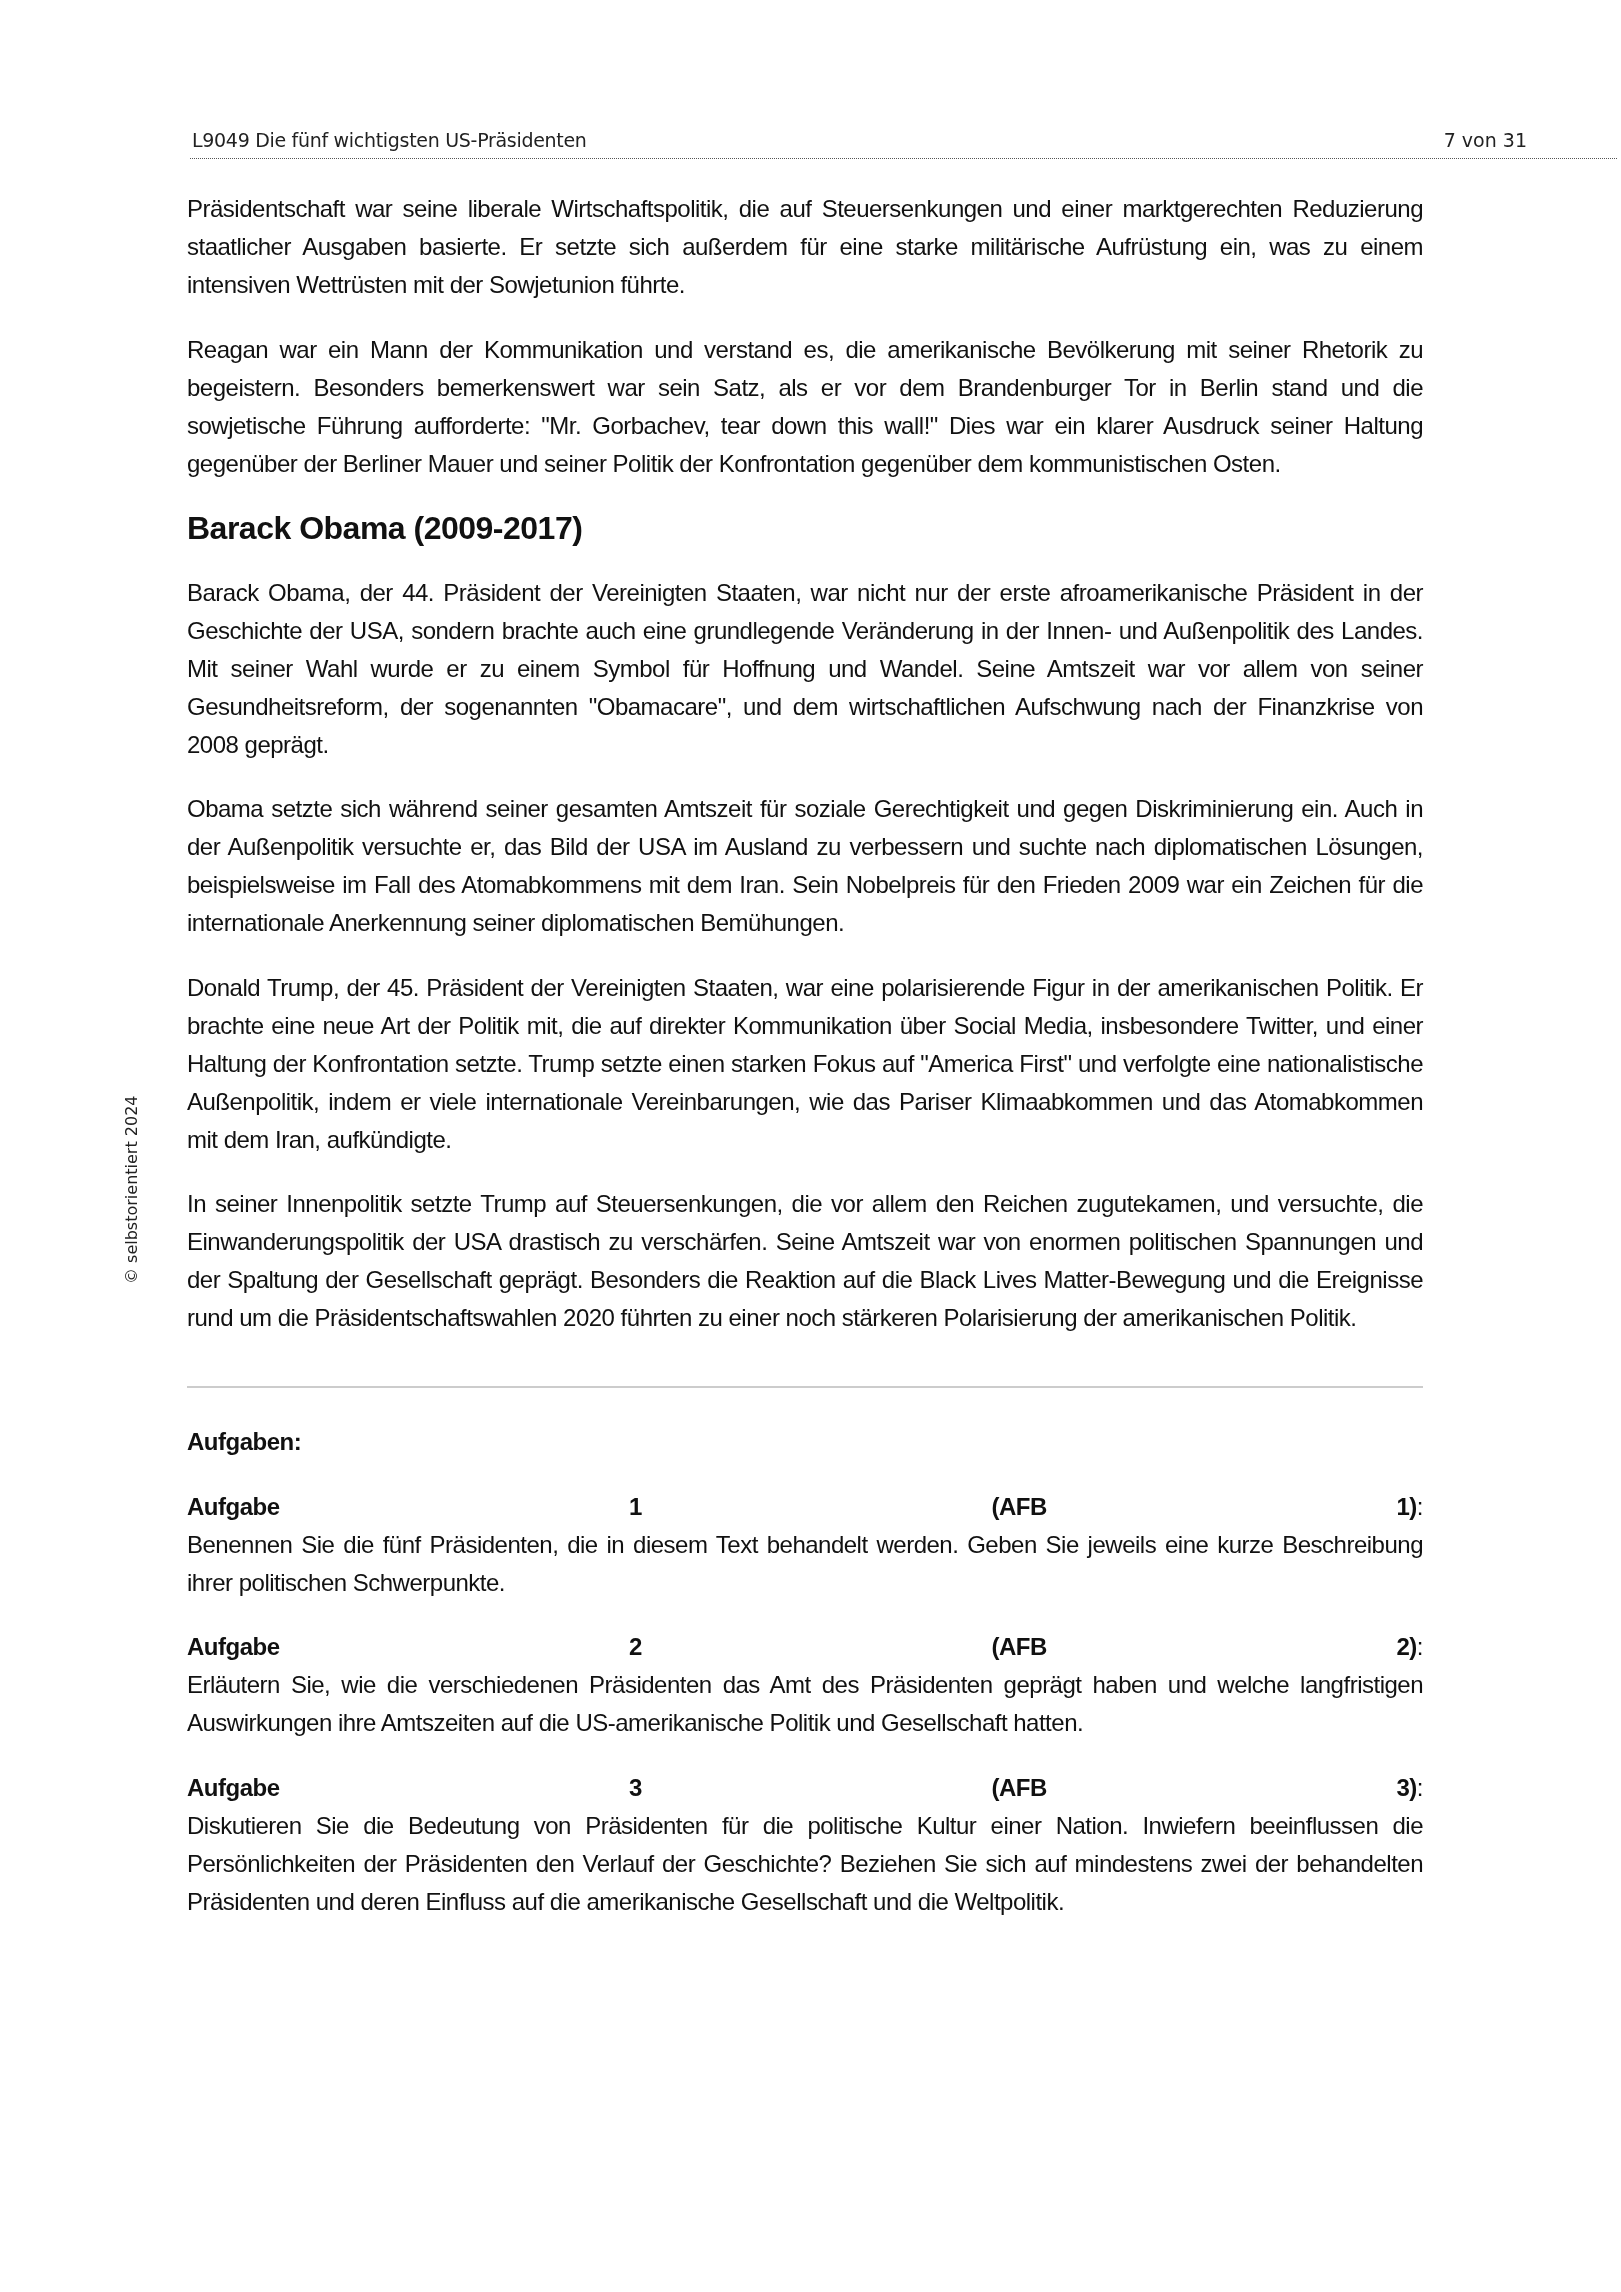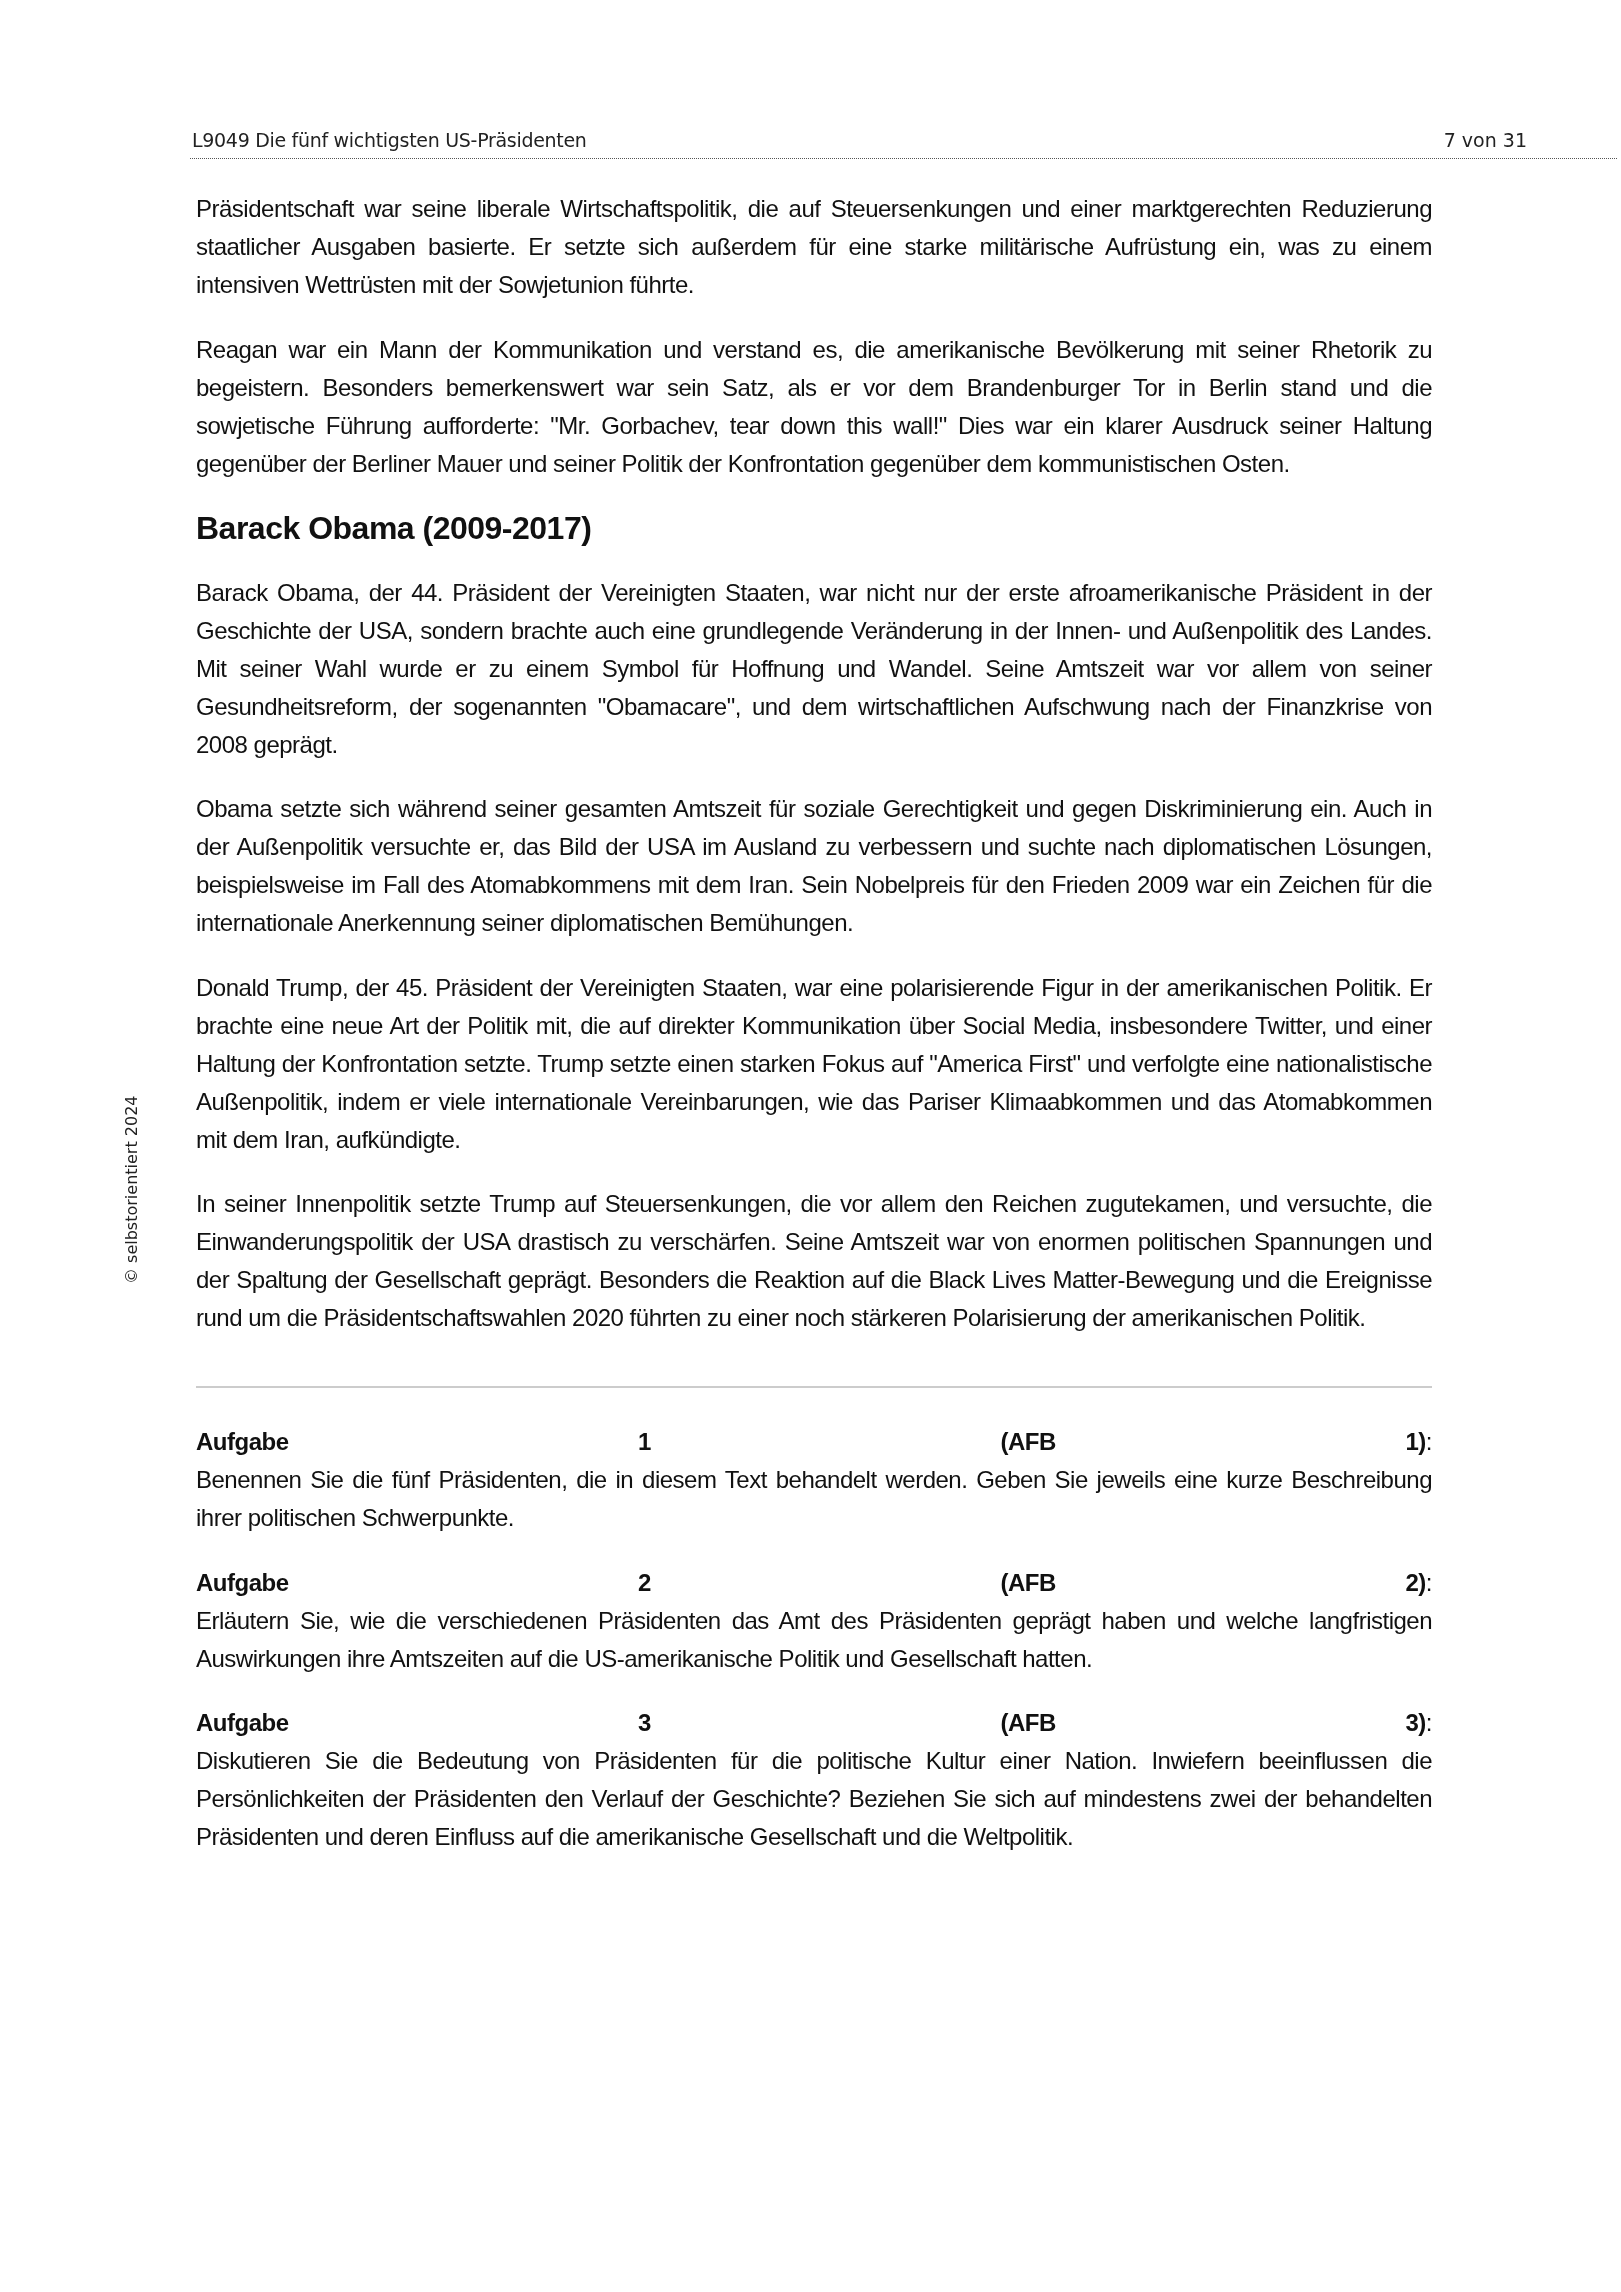"Präsidentschaft war seine liberale" .content { left: 196px -> 187px }
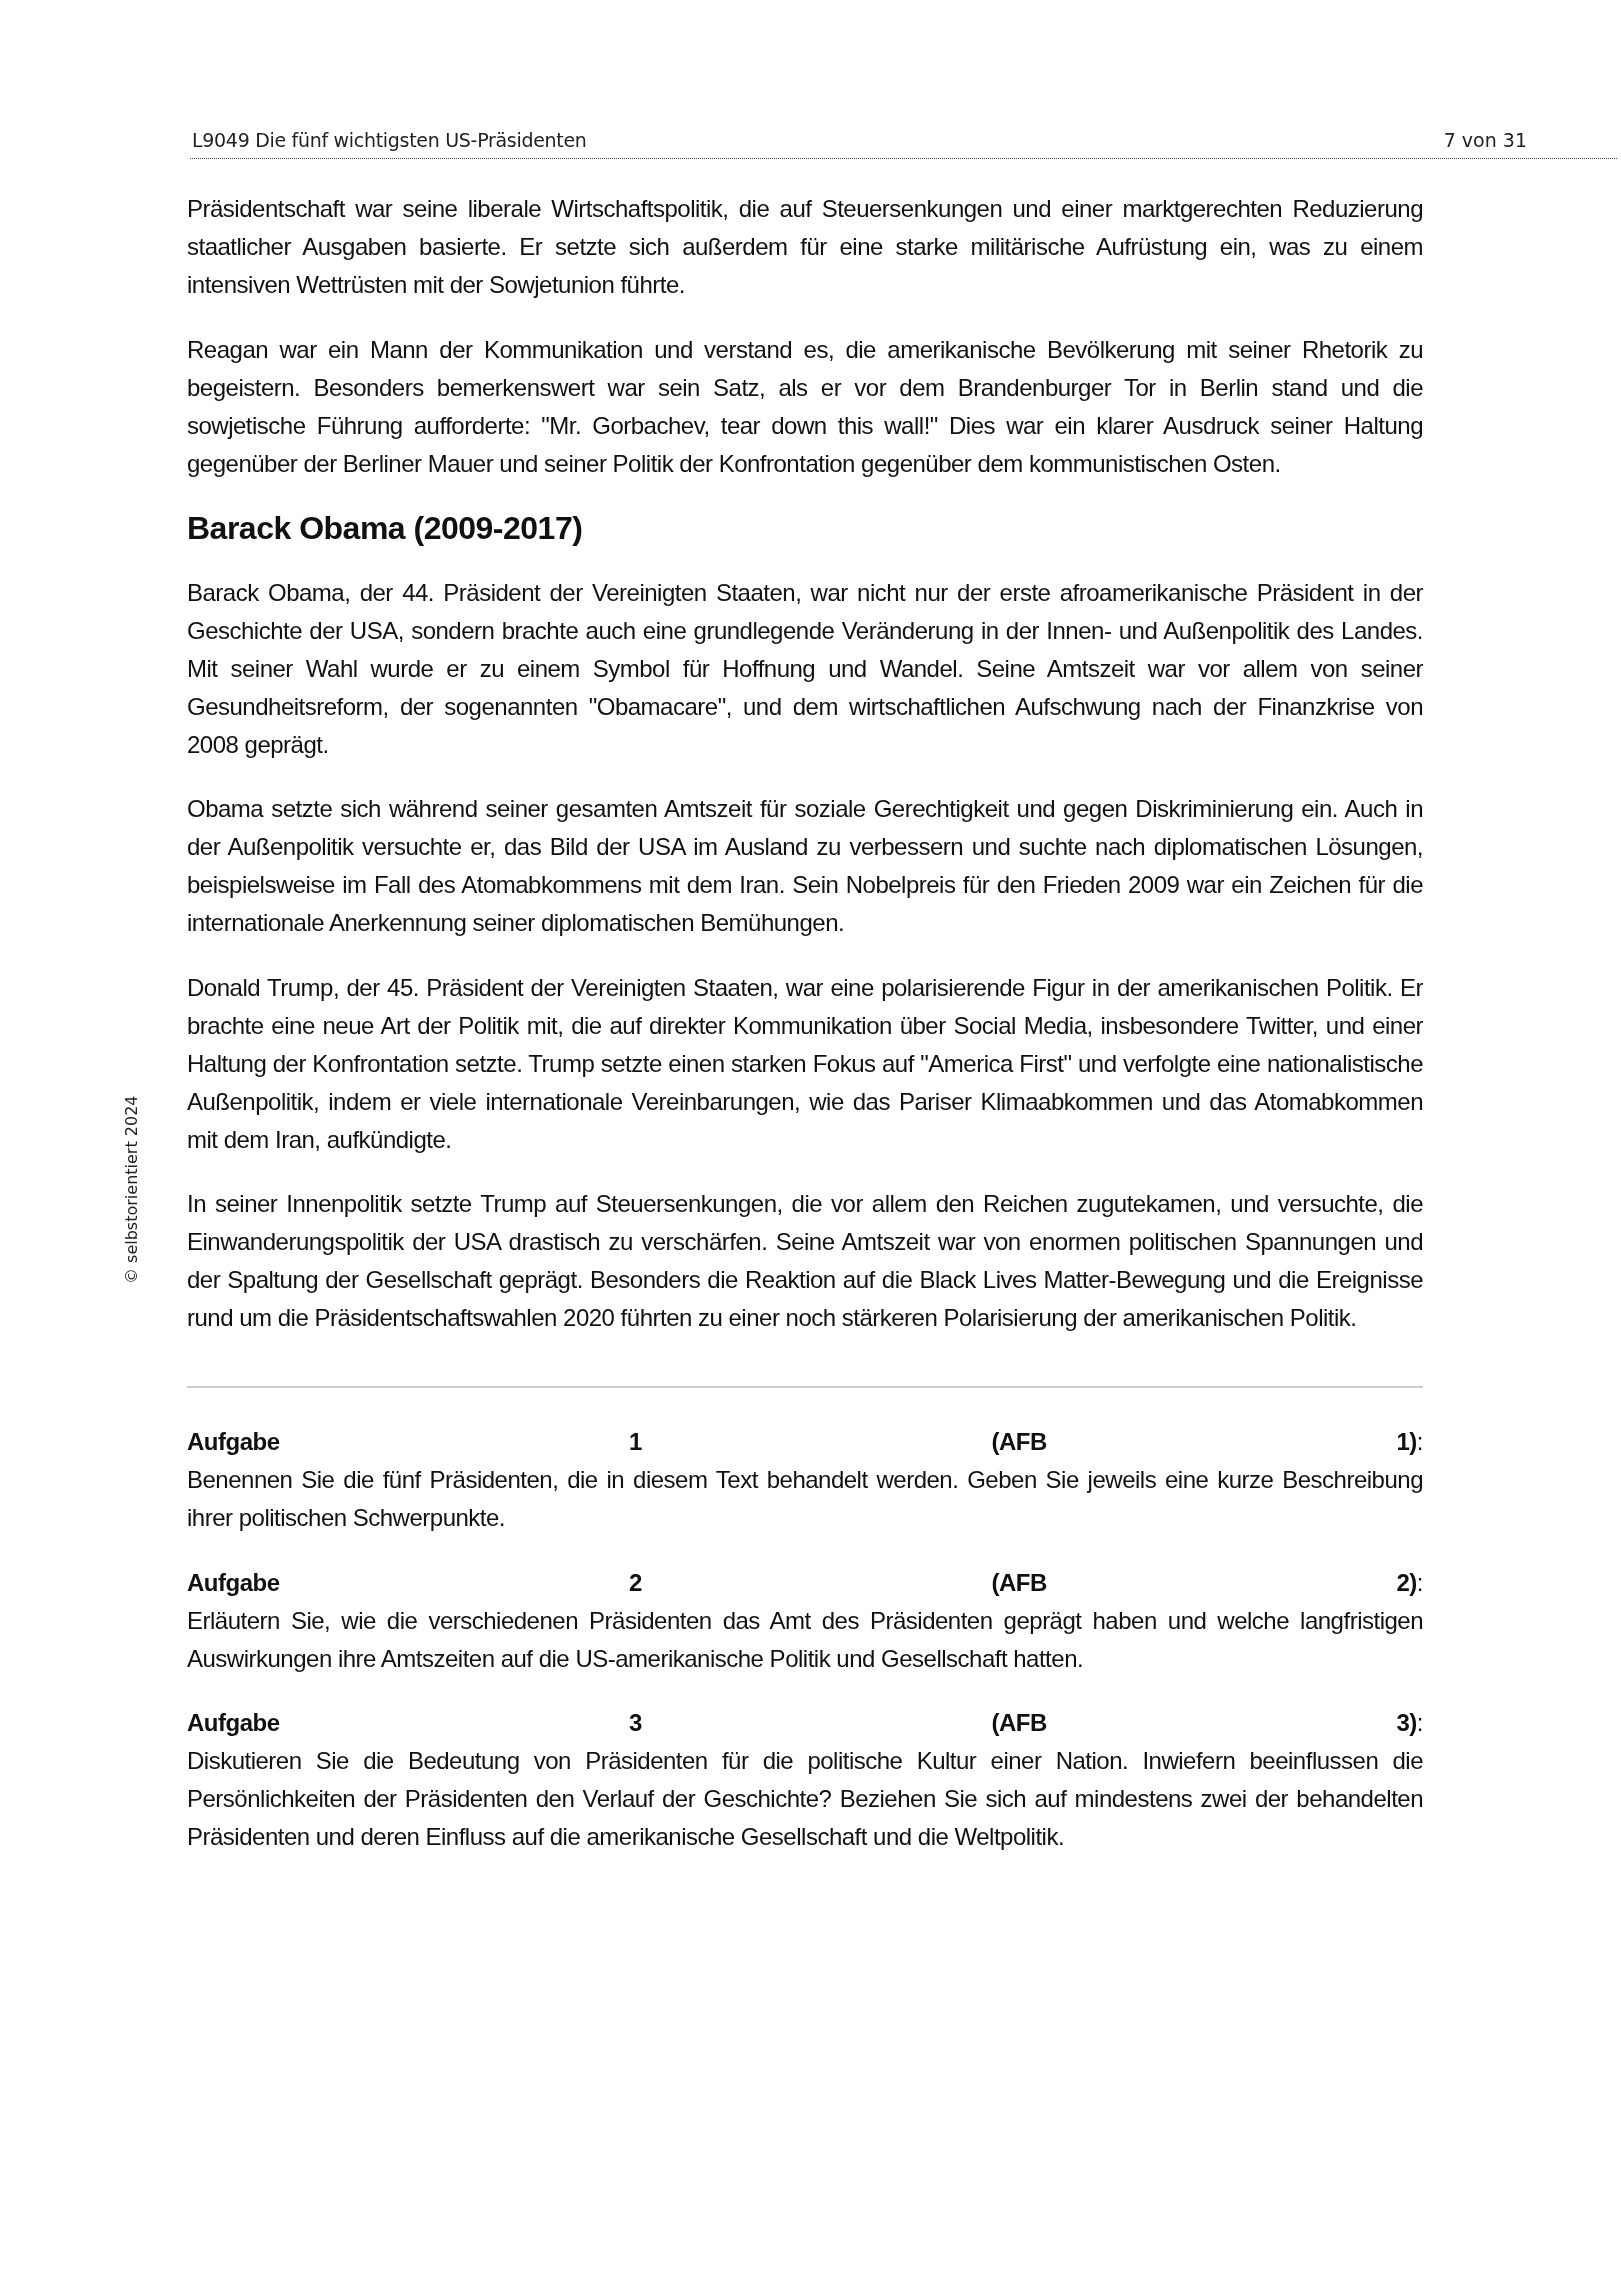"Aufgaben:" div.tasks-title { html: none -> <div>Aufgaben:</div> }
